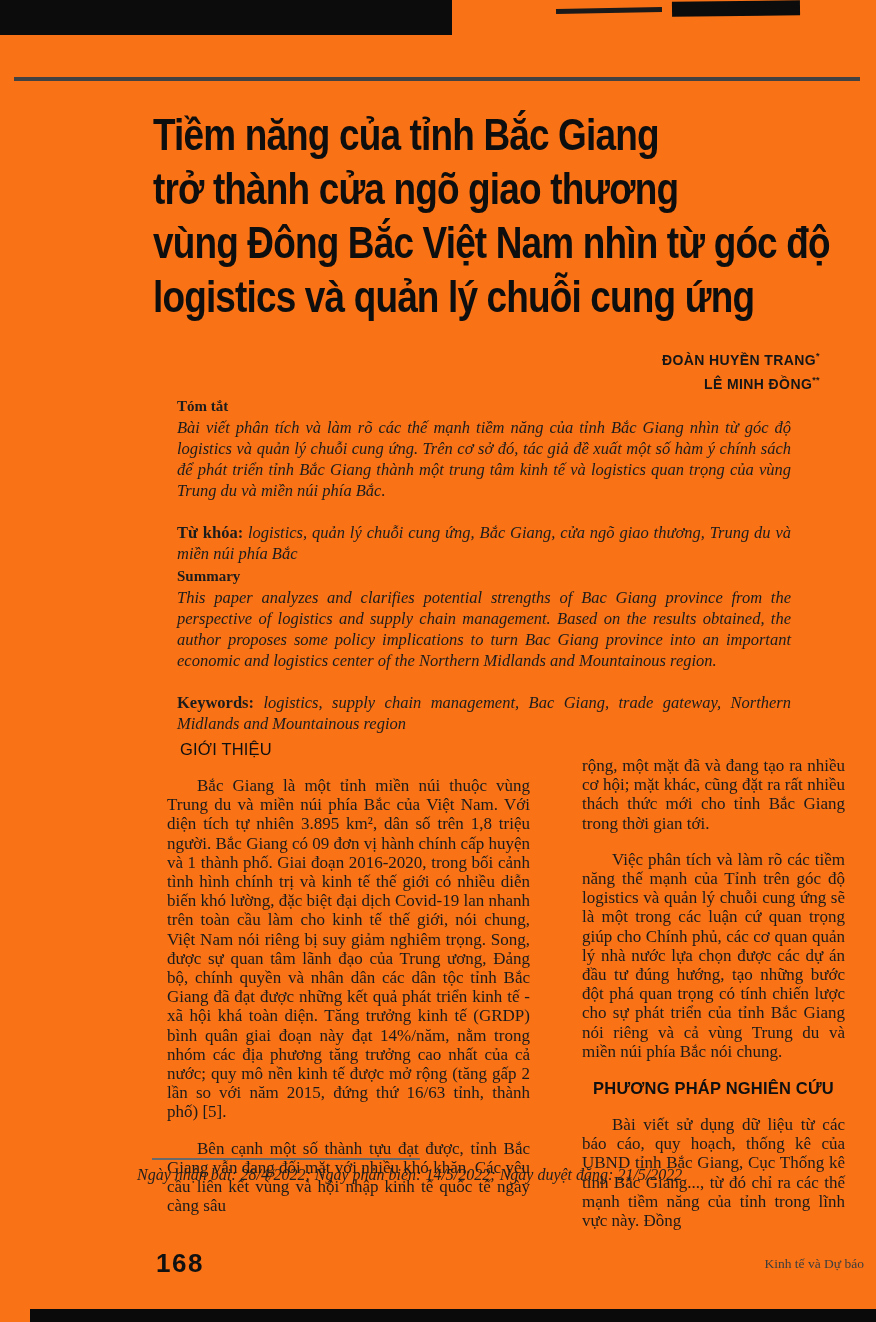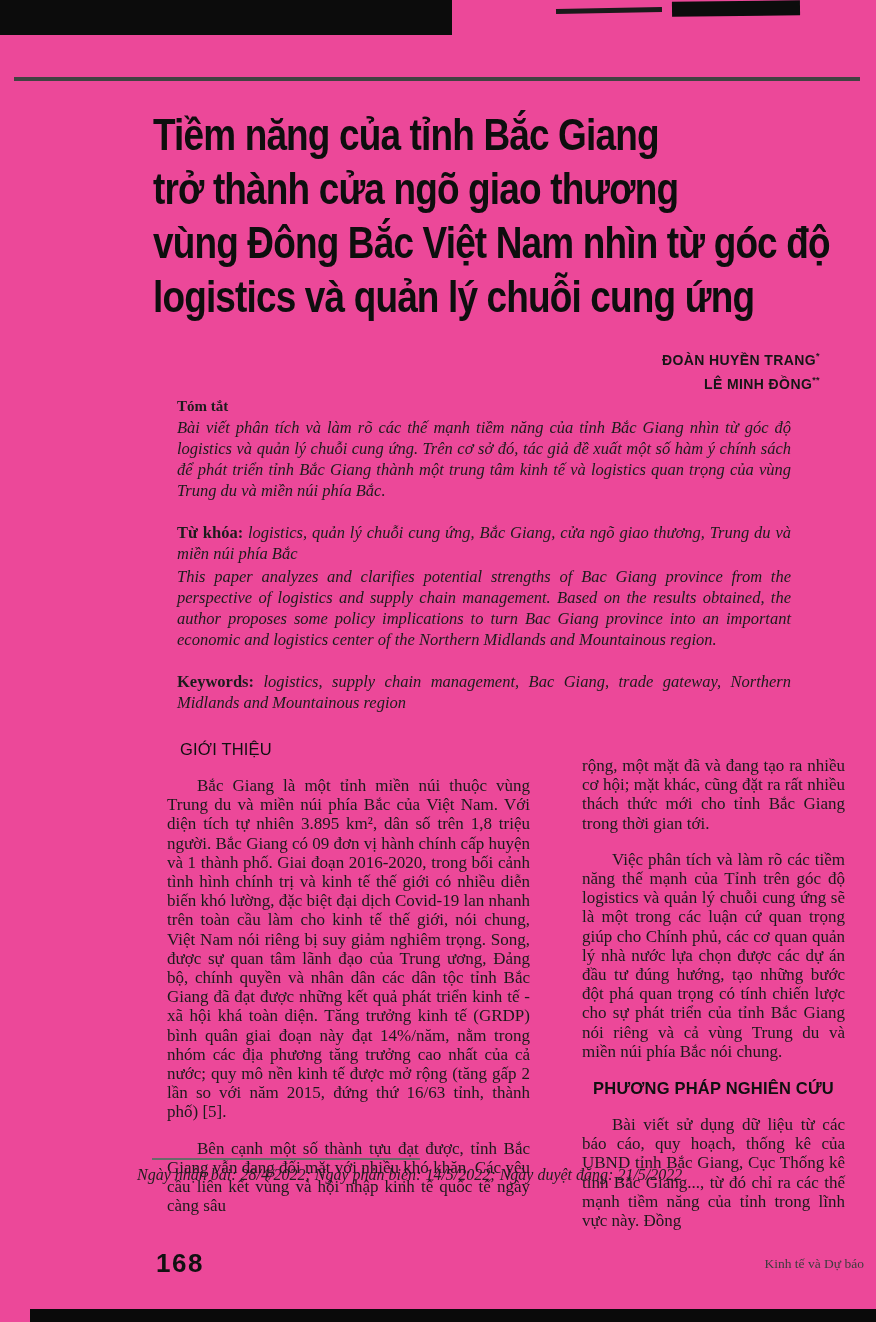"Tiềm năng của tỉnh Bắc" #page { background: #ec4899 -> #f97316 }
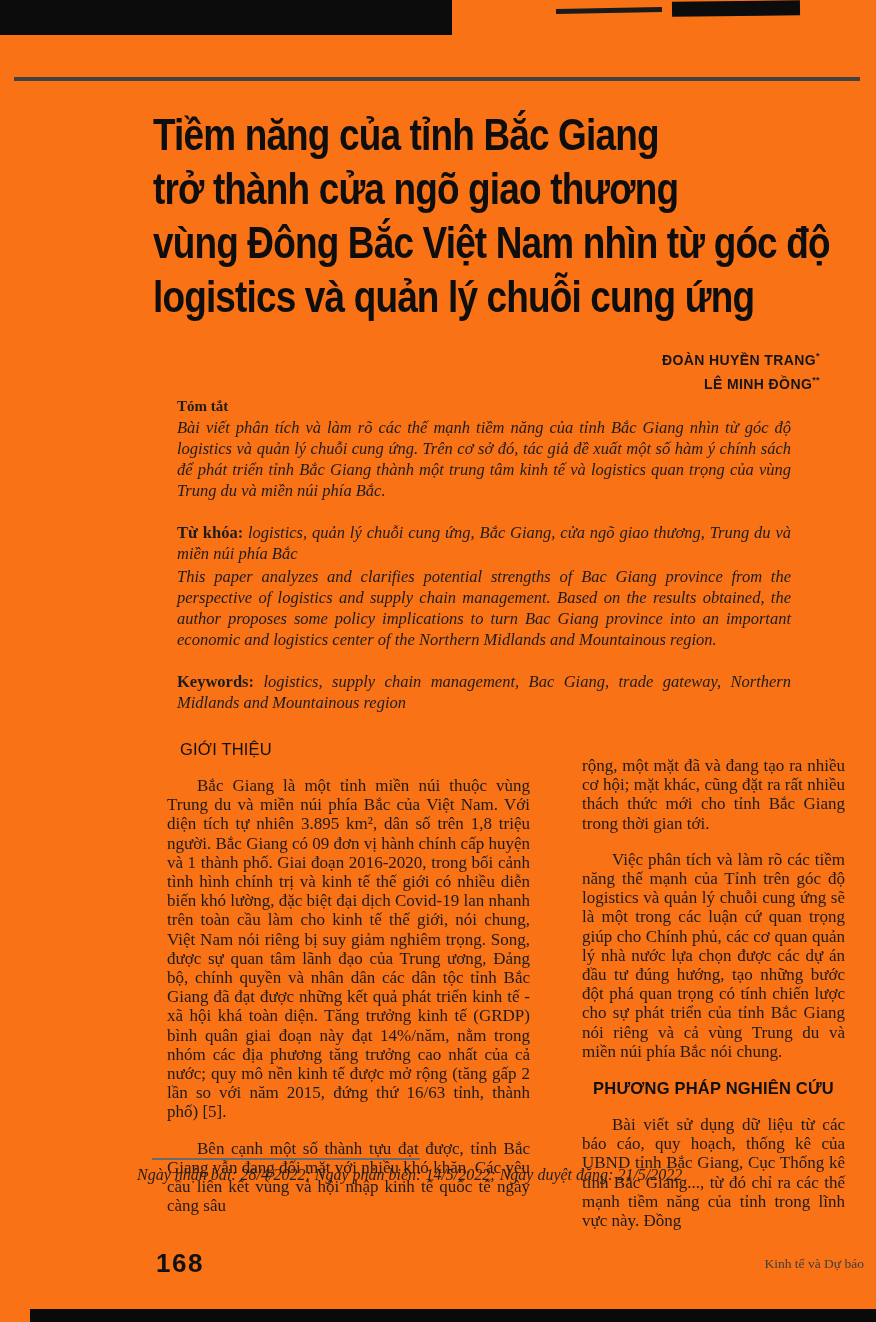"Summary" p.blk-heading { html: none -> <p>Summary</p> }
